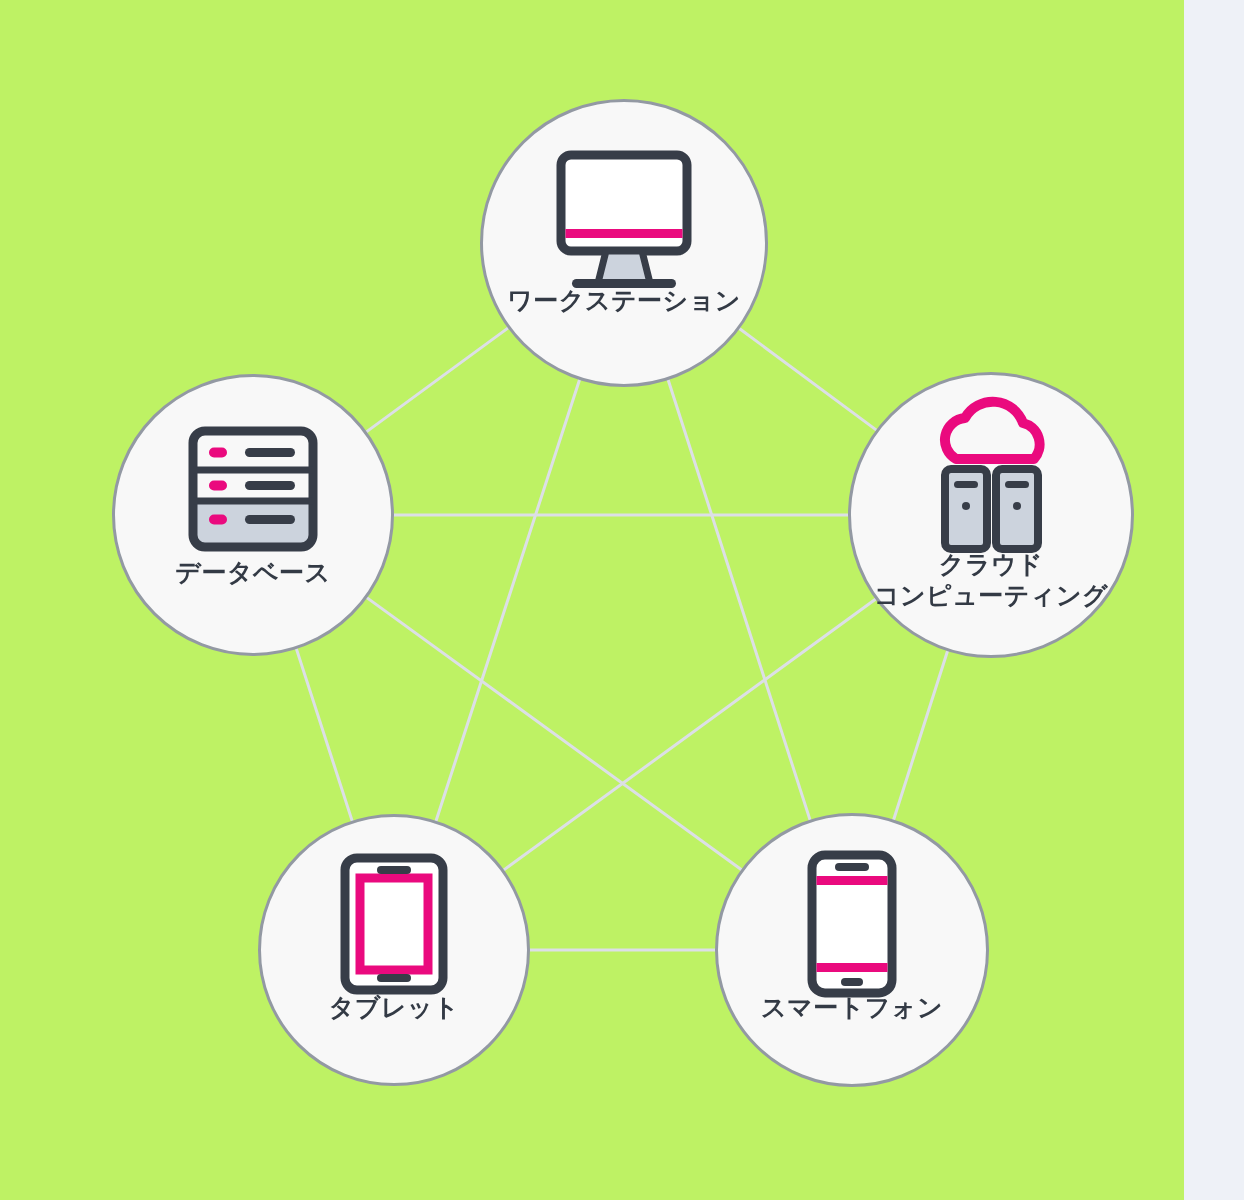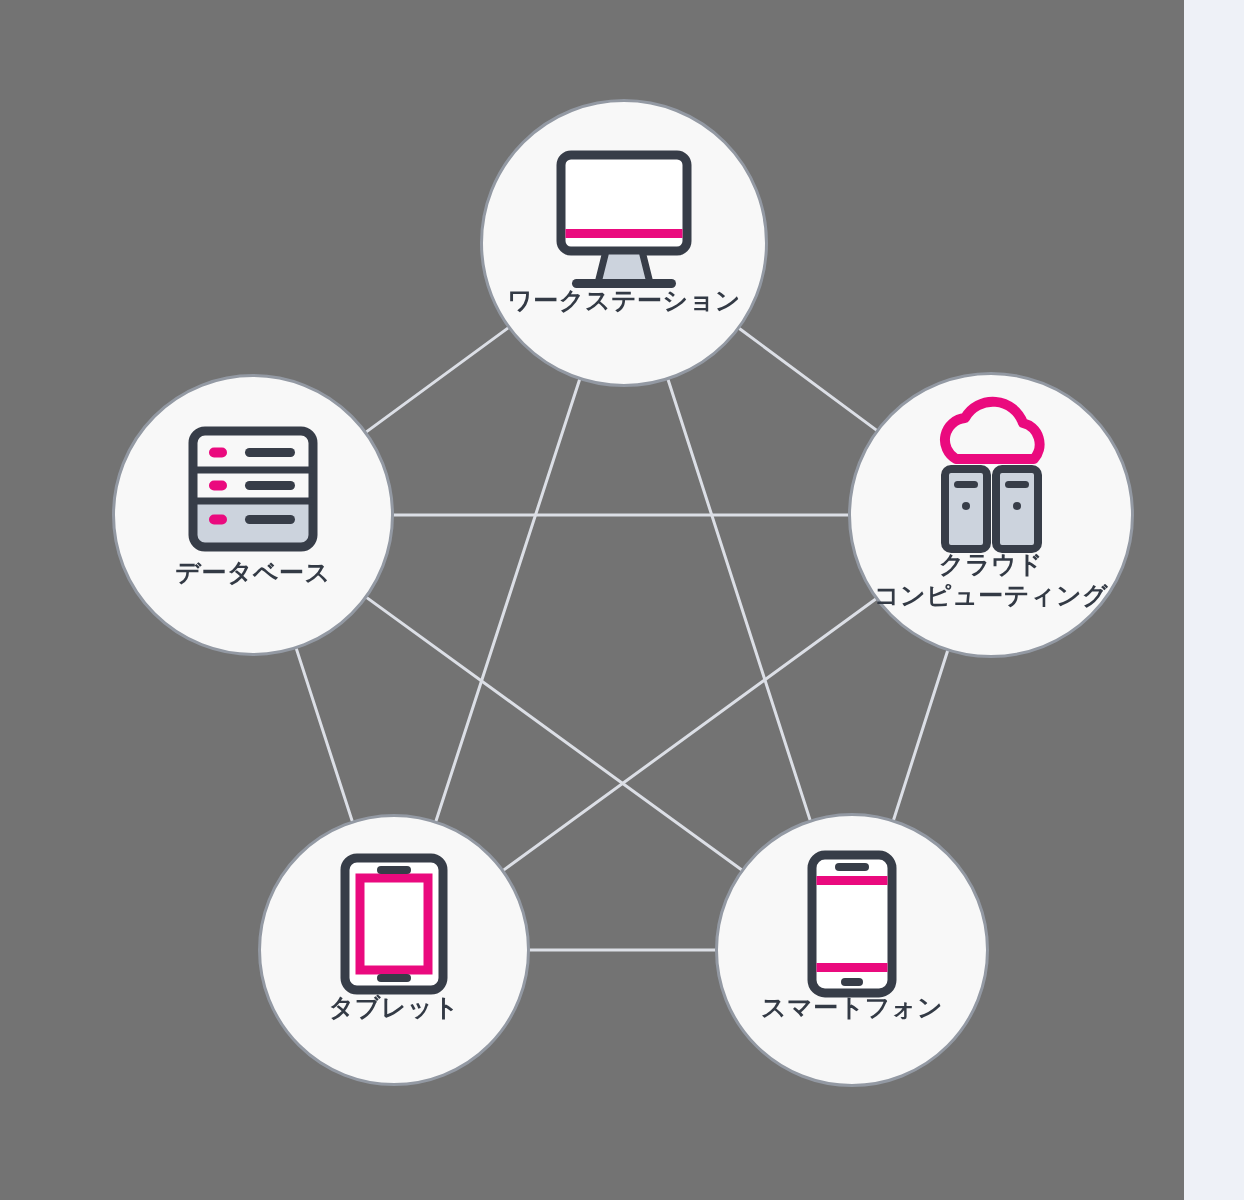"ワークステーション" #diagram-root { background: #737373 -> #bef264 }
